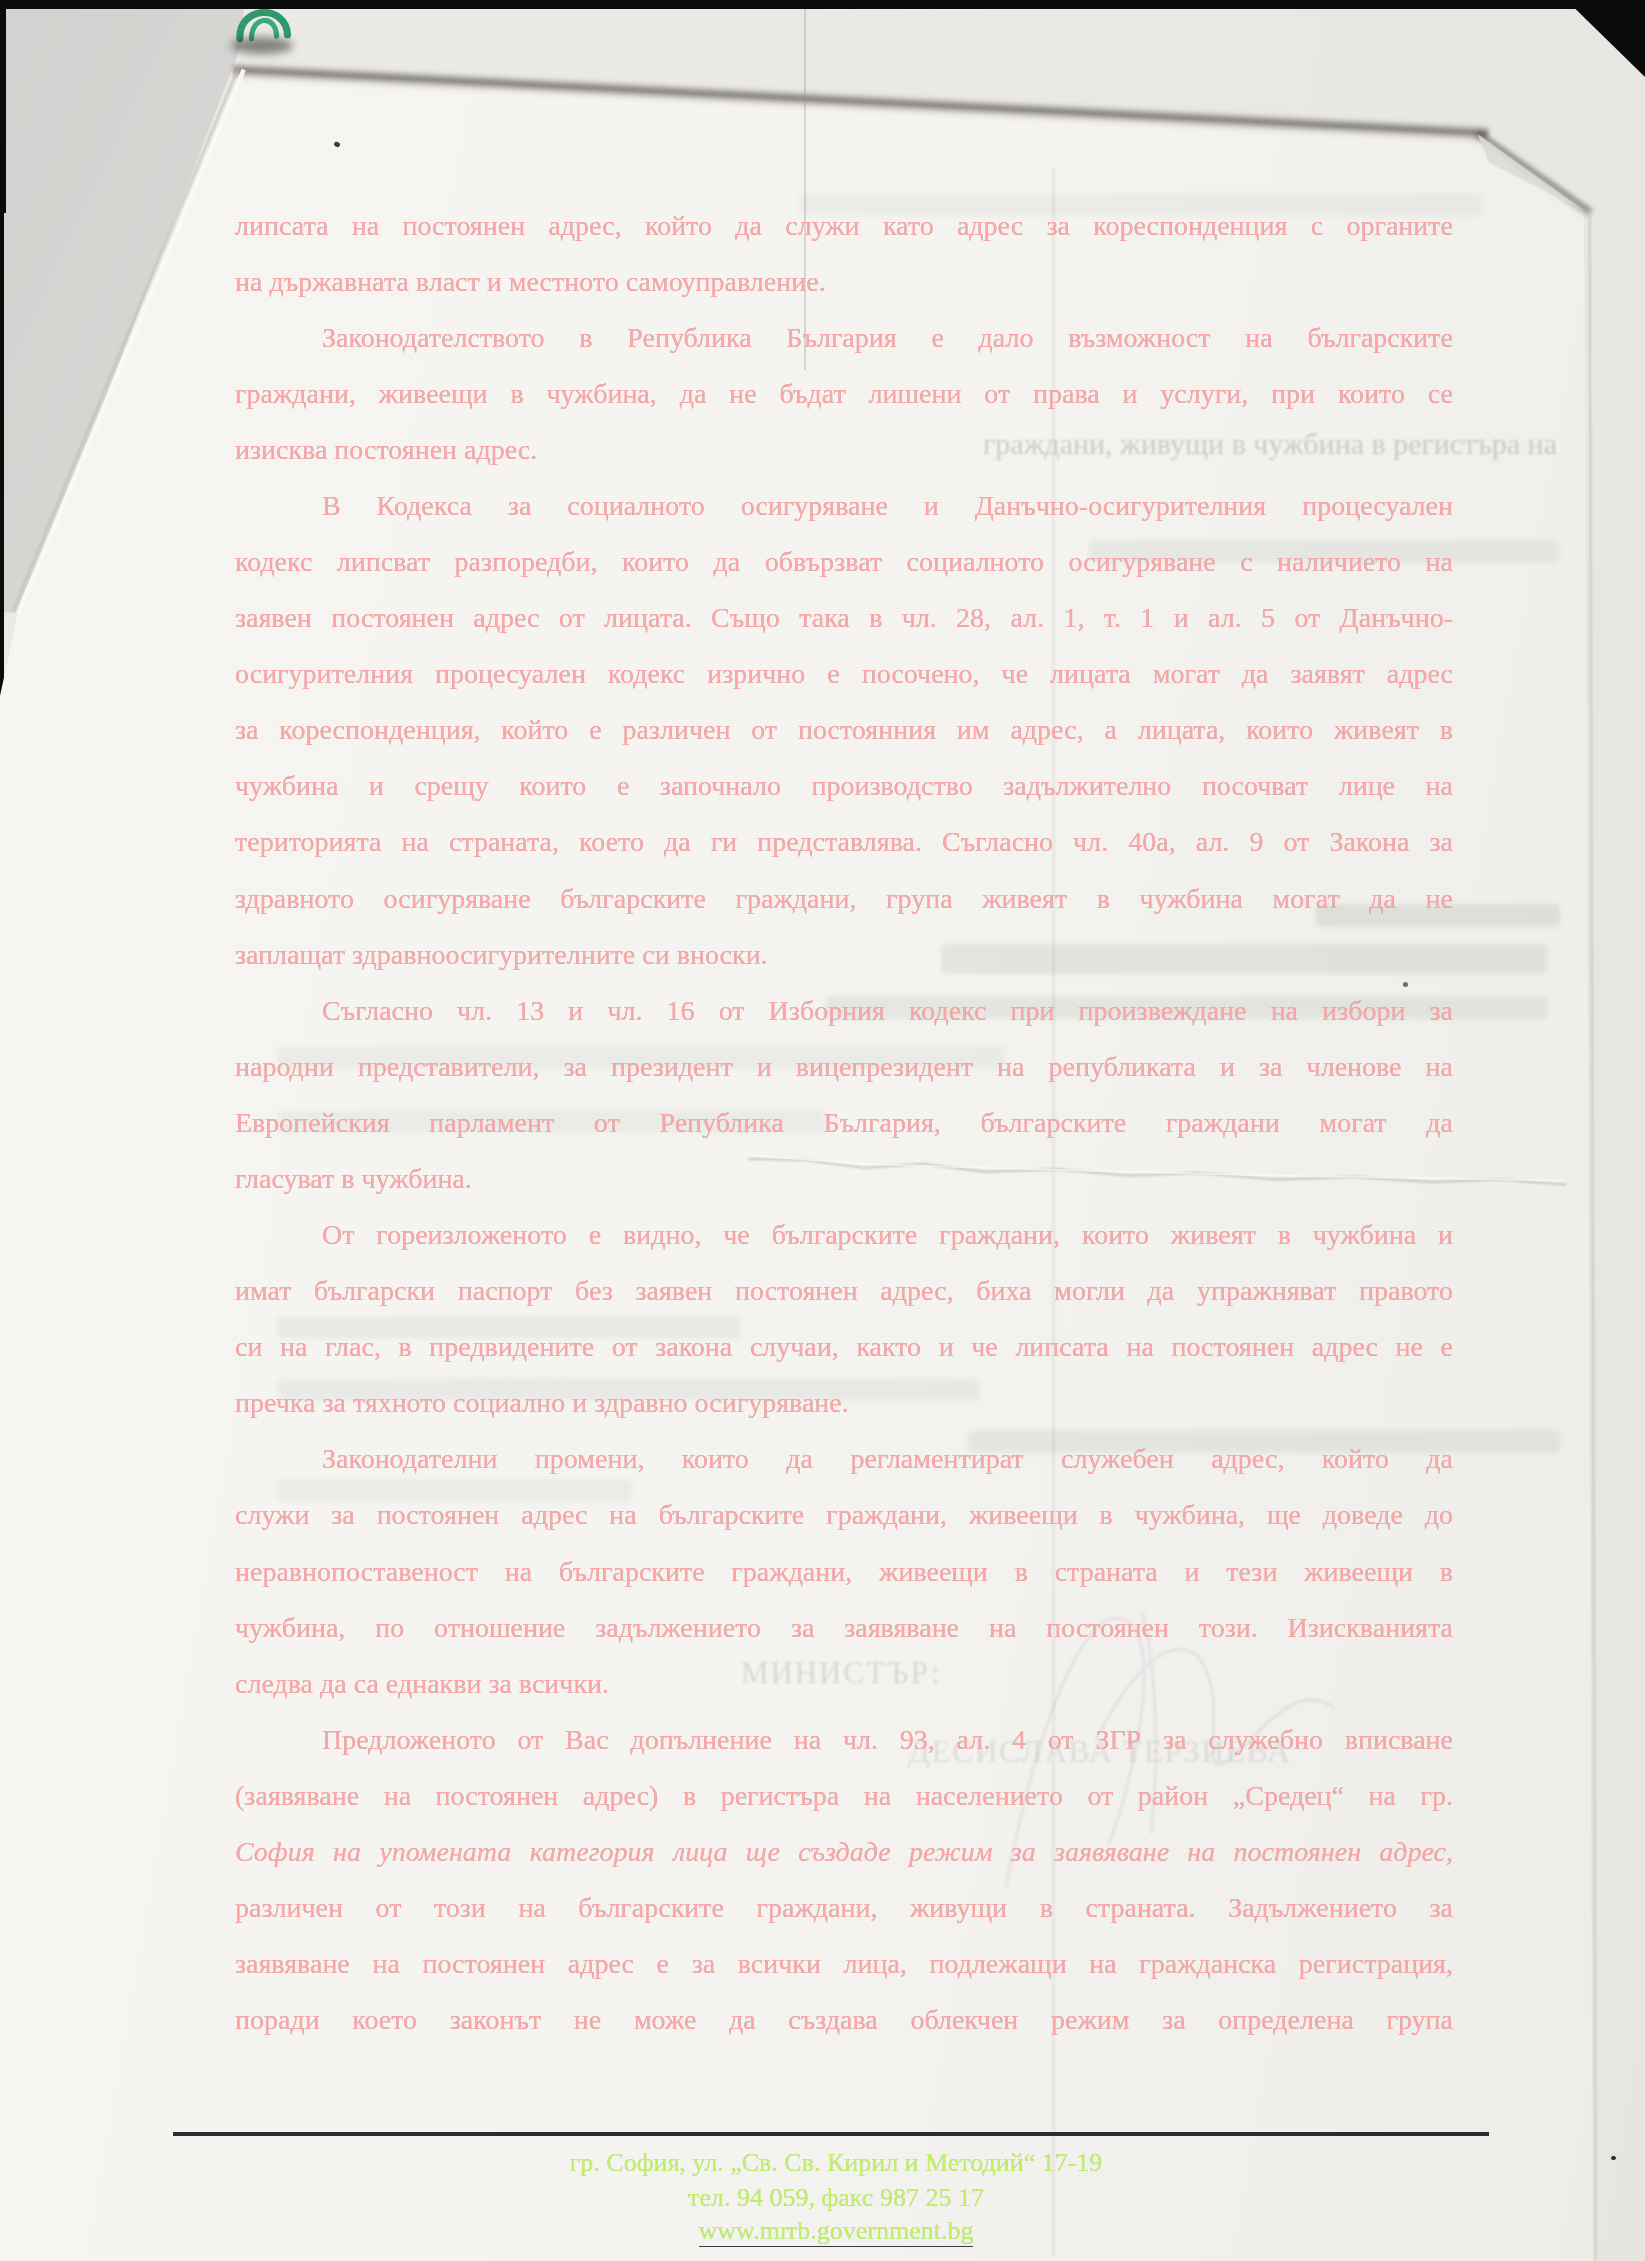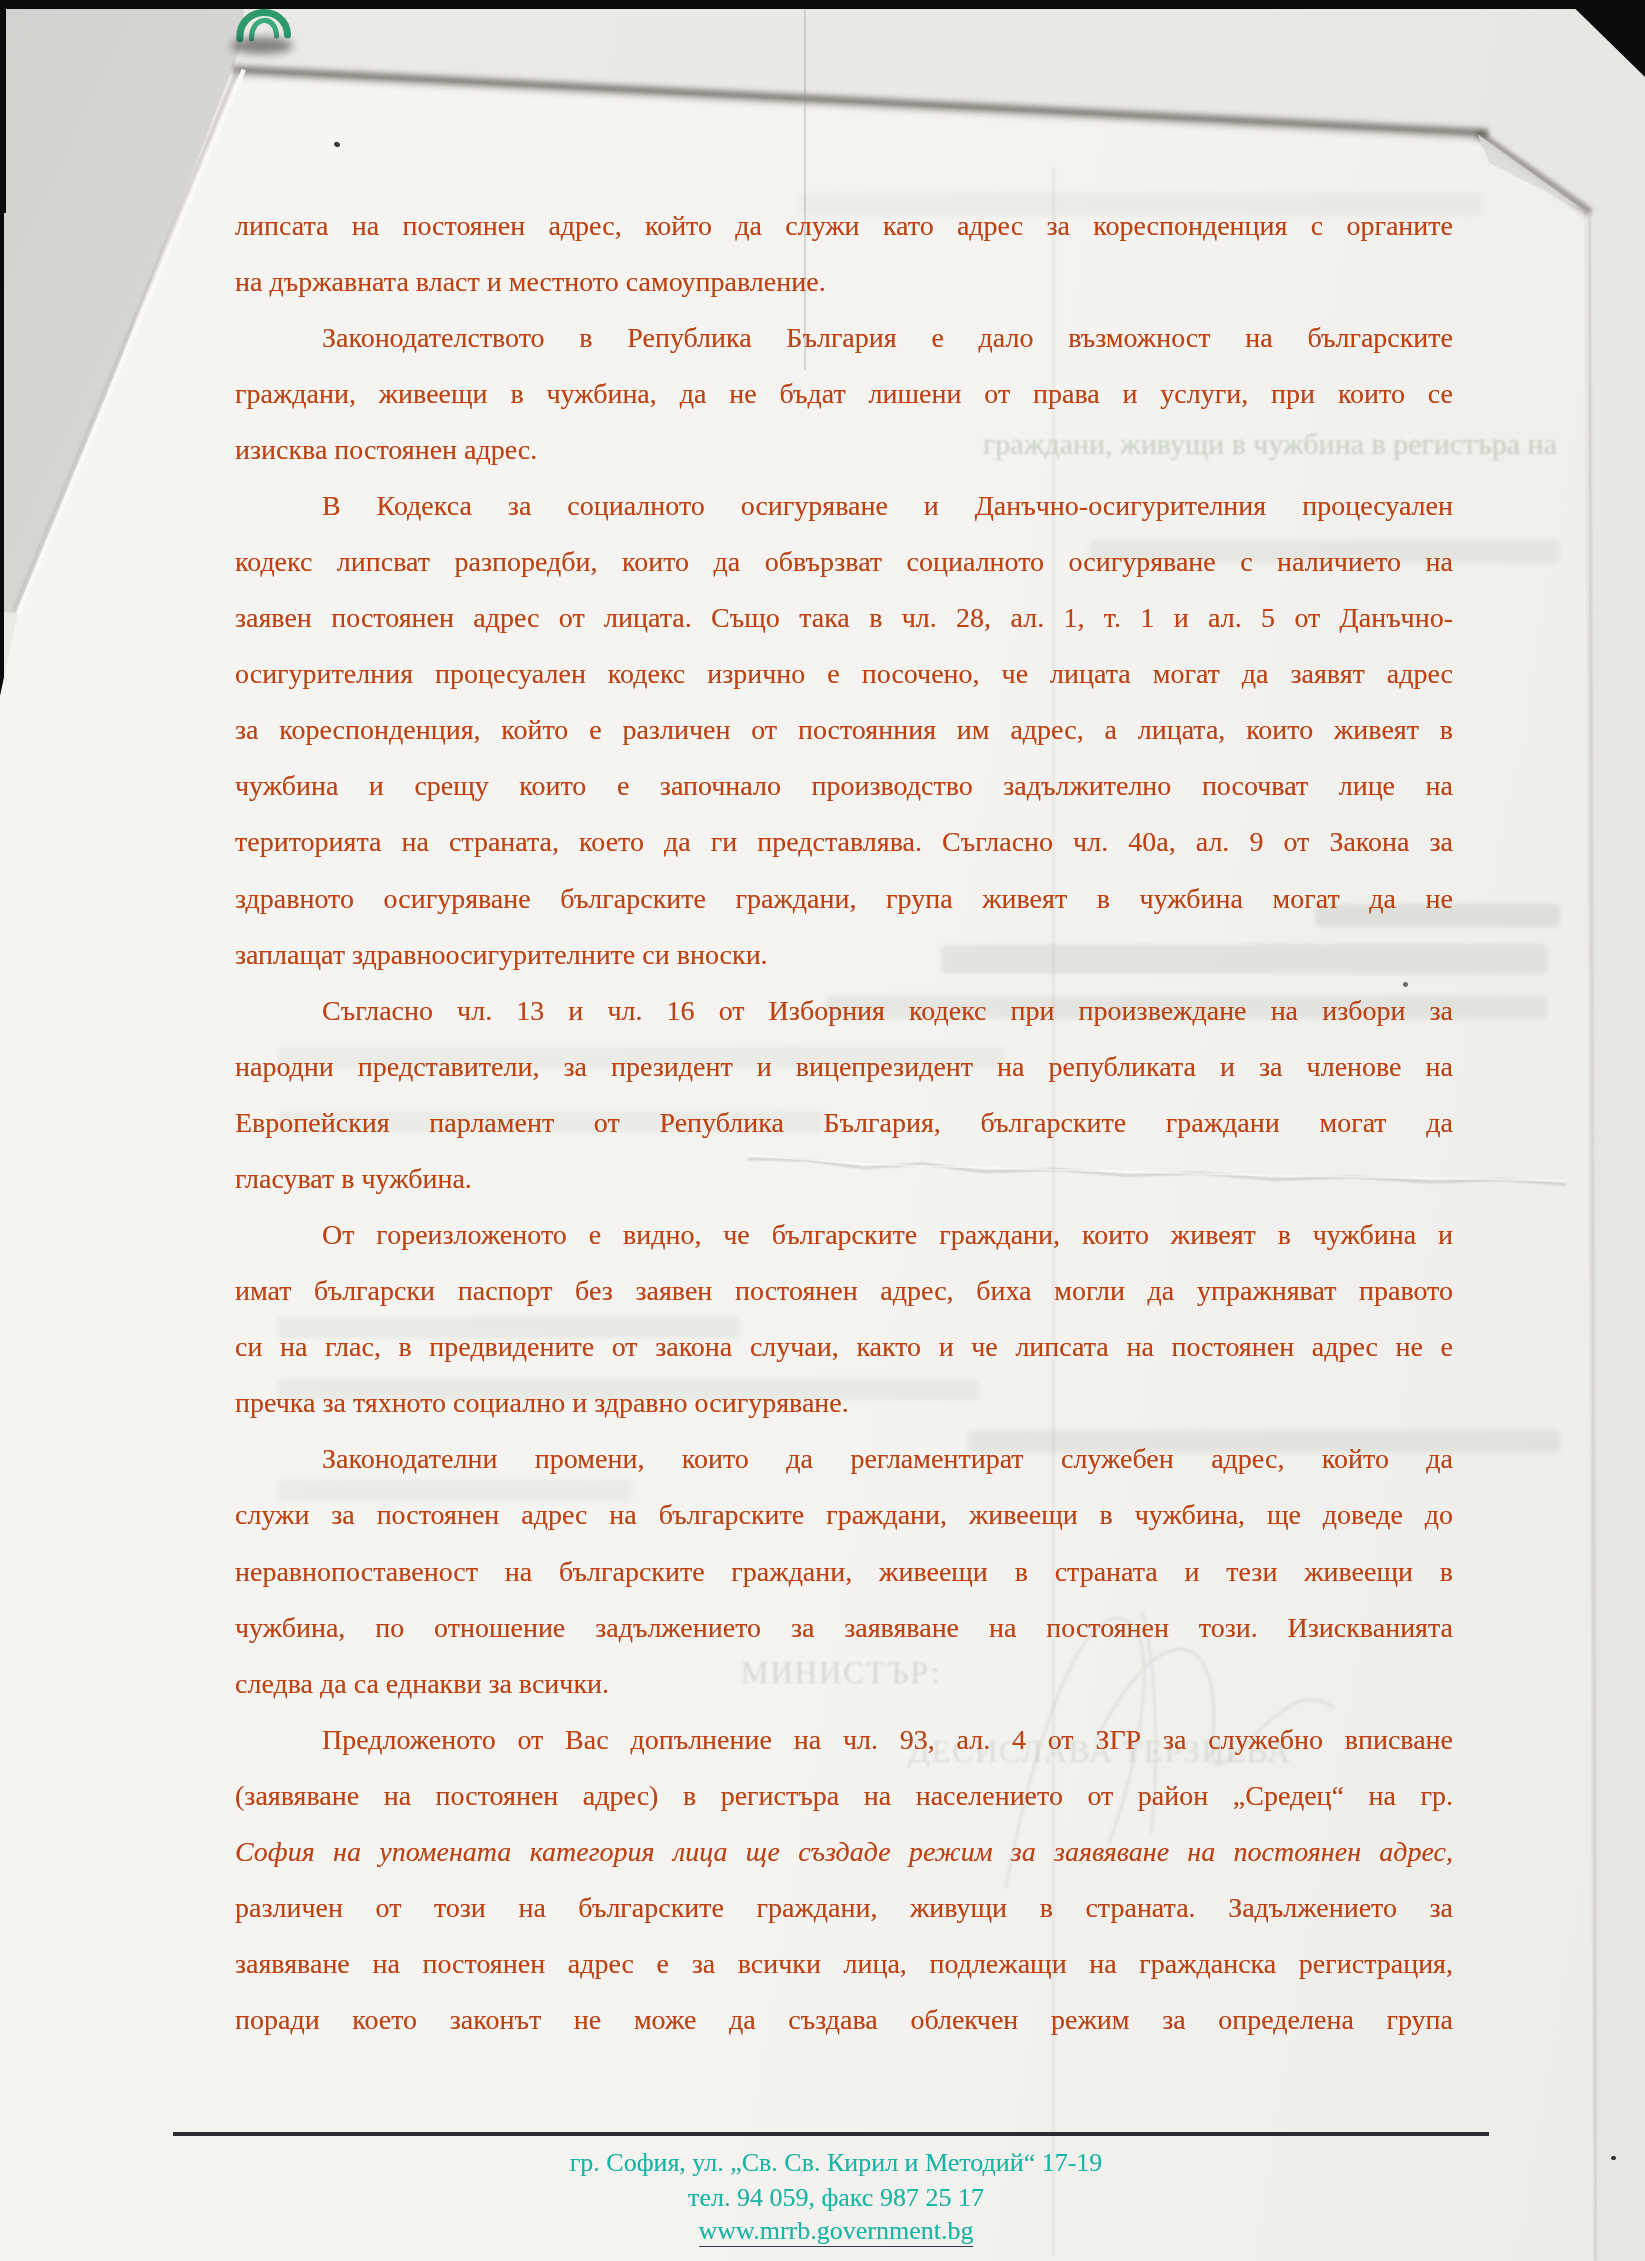"липсата на постоянен адрес, който" .bodyline { color: #c2410c -> #fca5a5 }
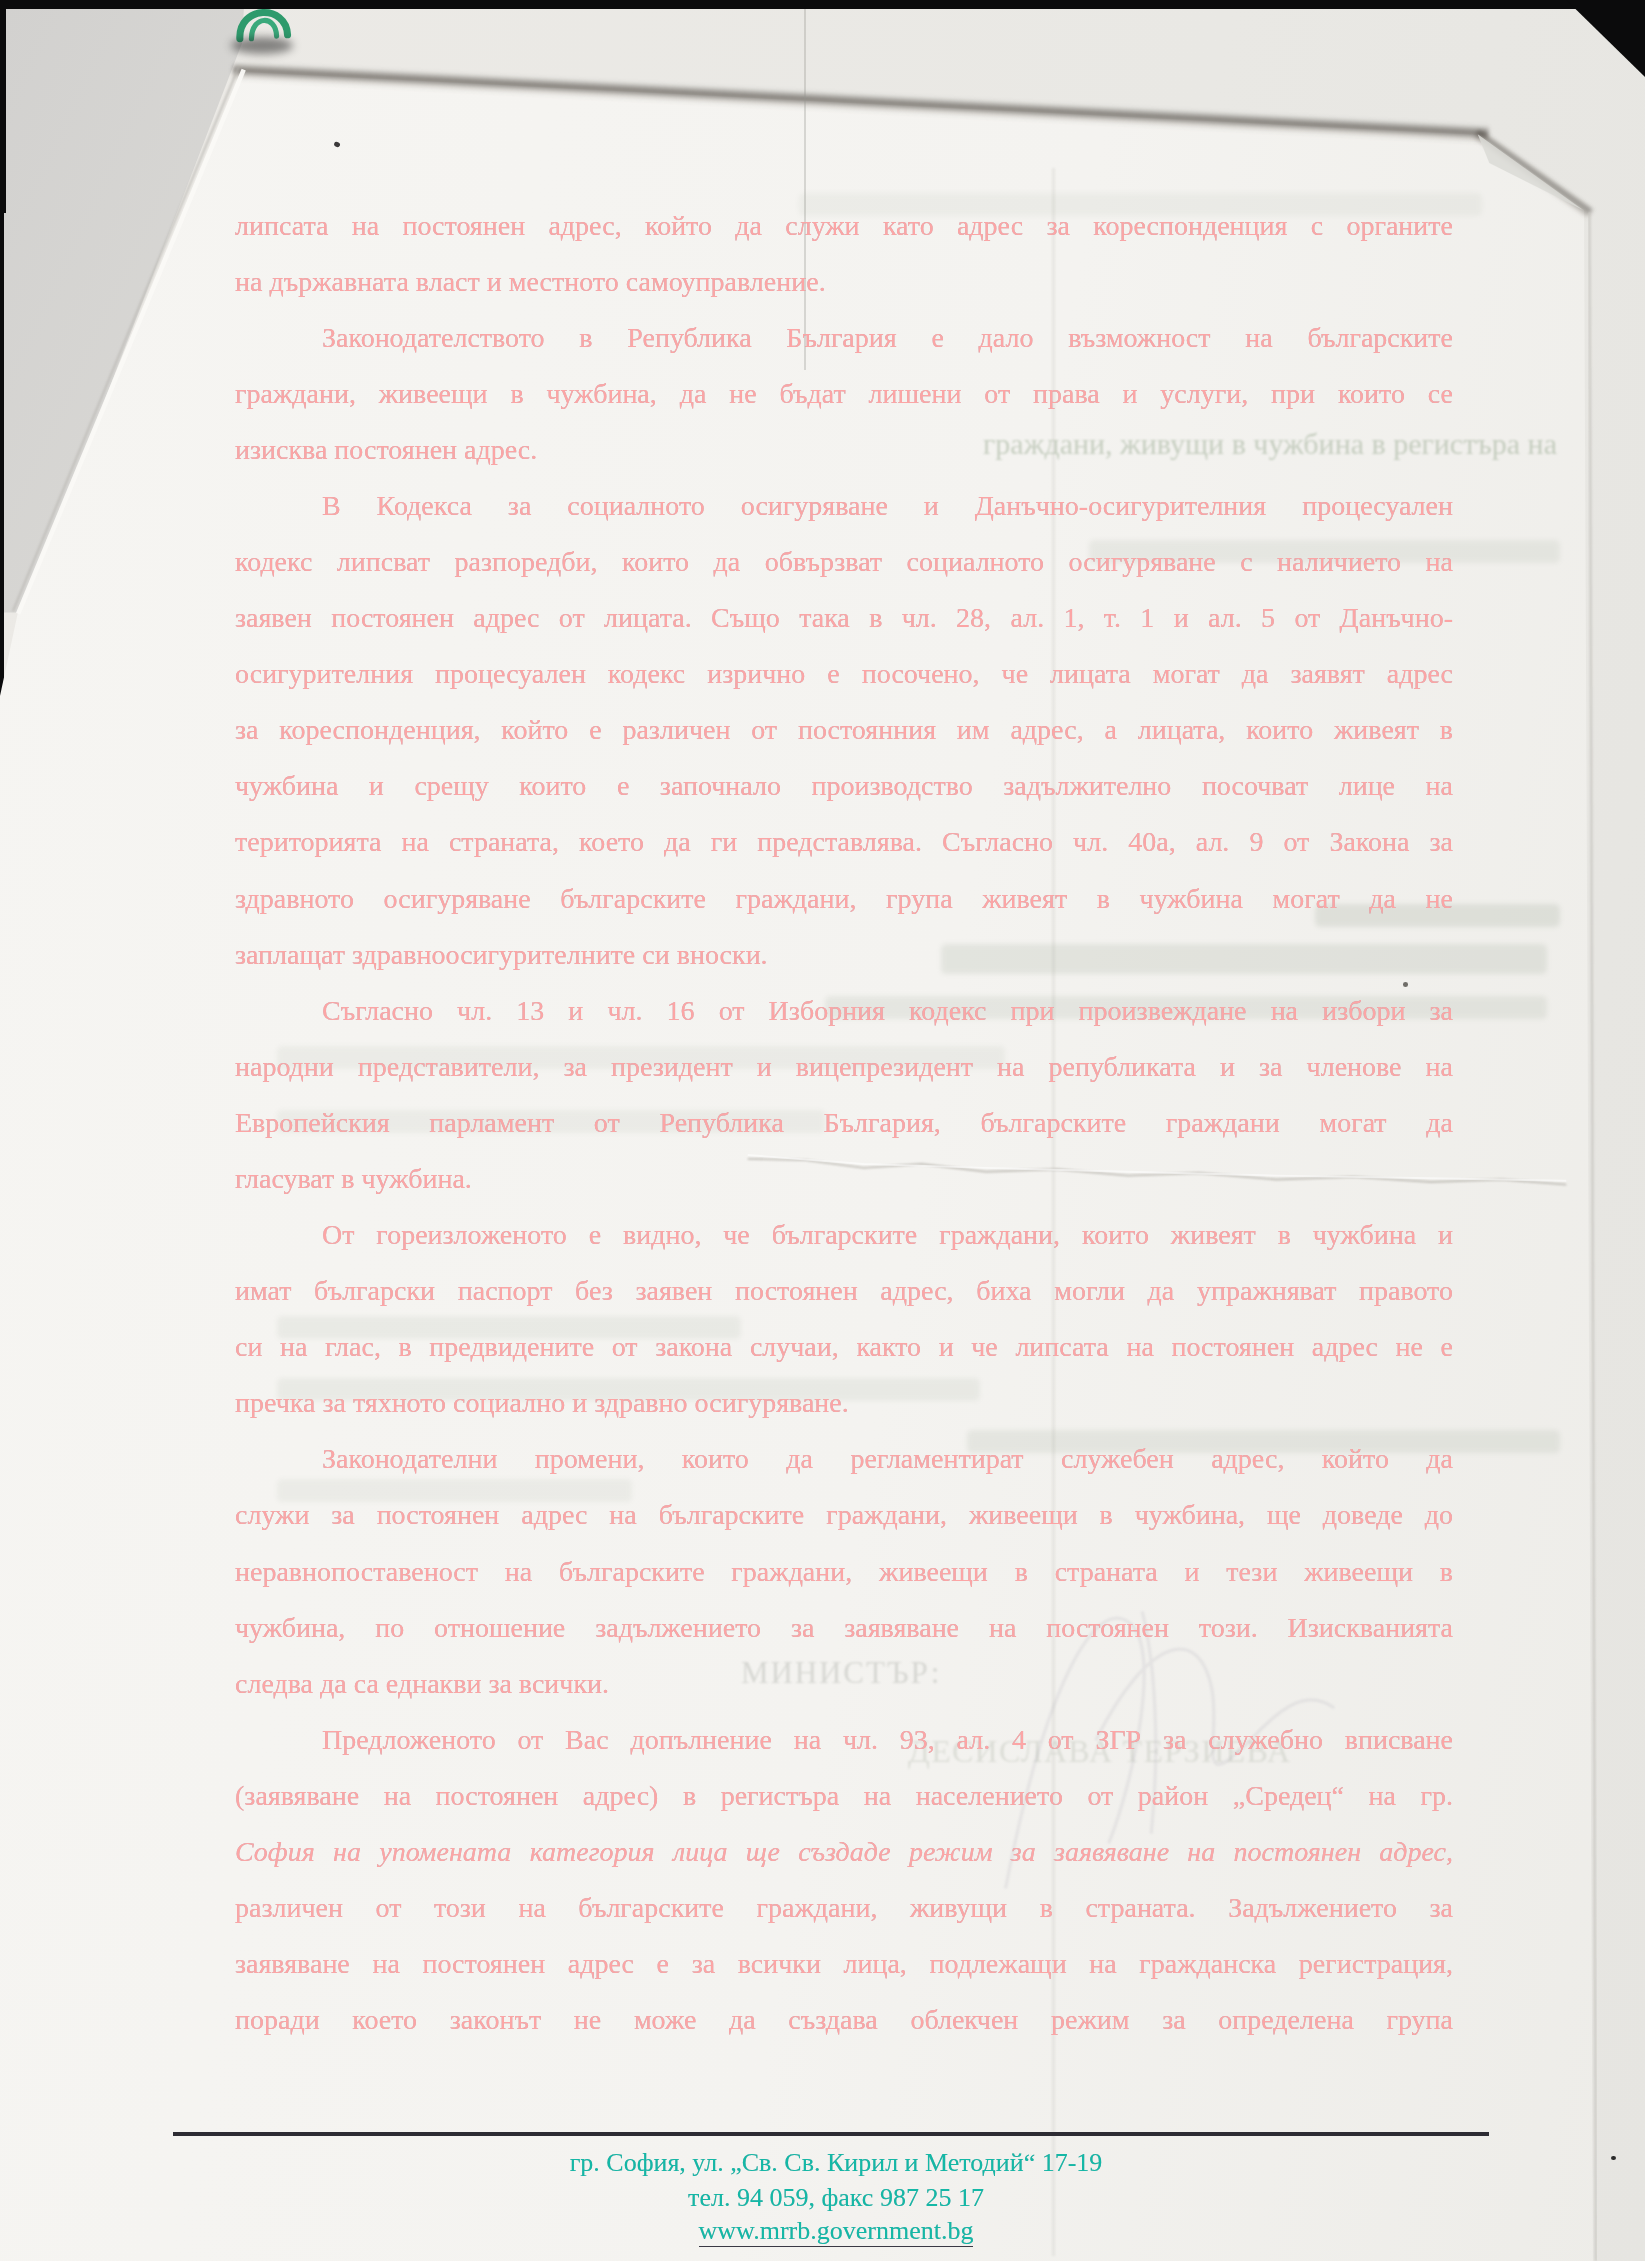"гр. София, ул. „Св. Св." .footer-line { color: #14b8a6 -> #bef264 }
